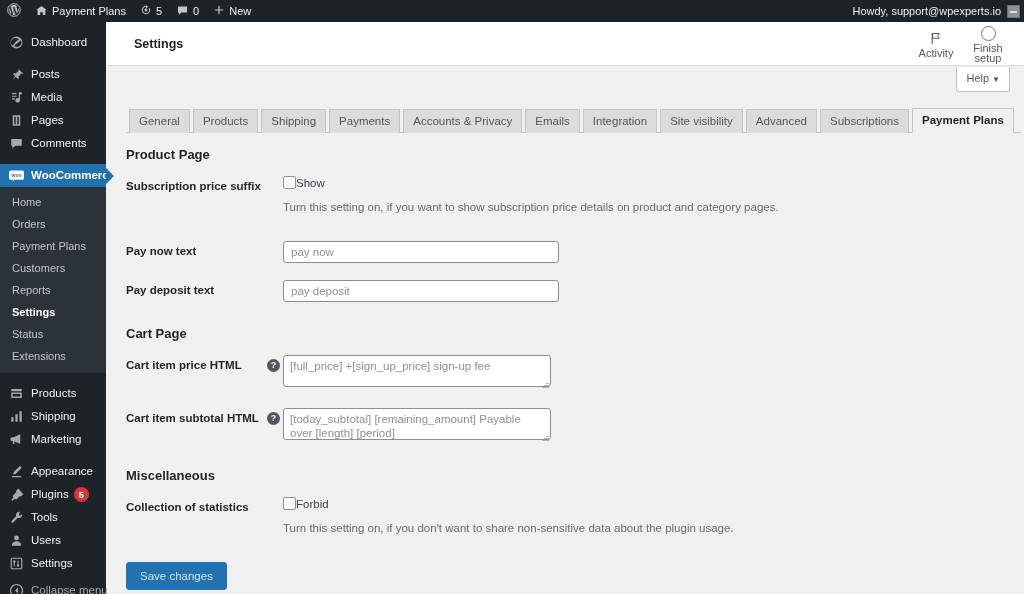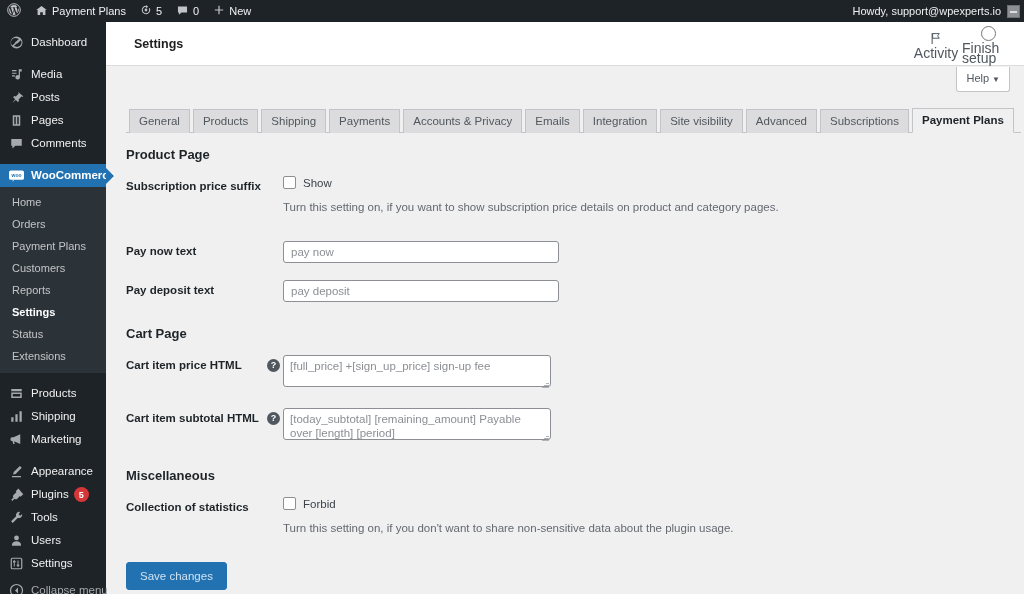"Activity" .wc-hitem .lbl { font-size: 14px -> 11px; text-align: none -> center }
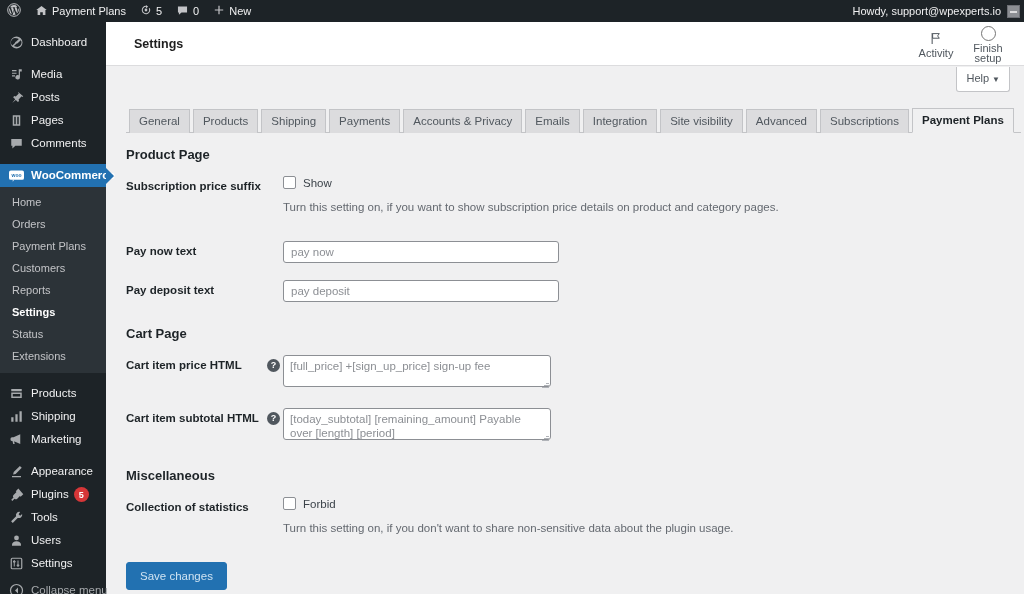"Media" div.menu-top { order: before "Posts" -> after "Posts" }
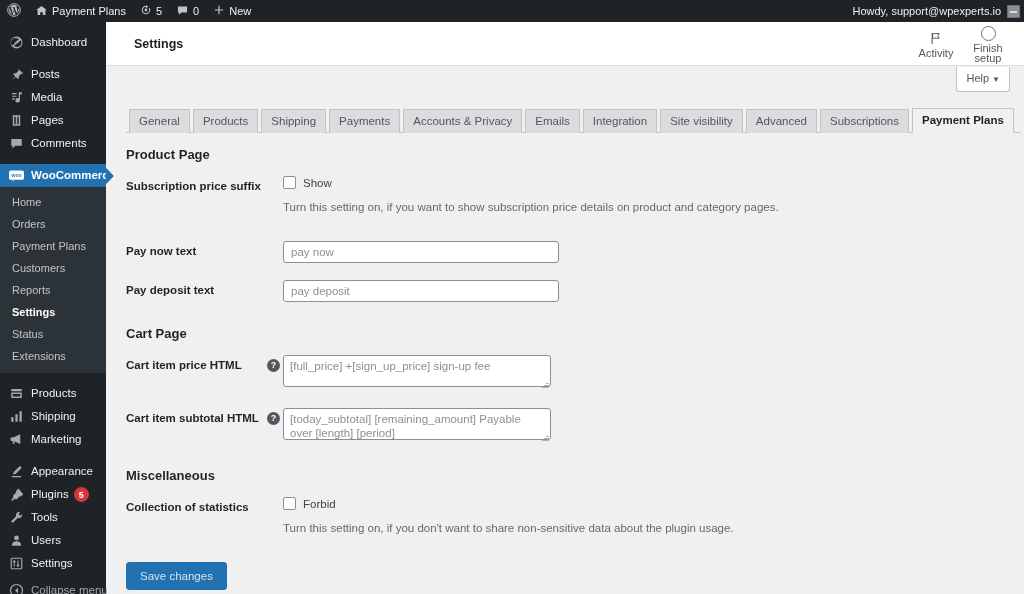"Show" .cbrow { gap: 7px -> none }
